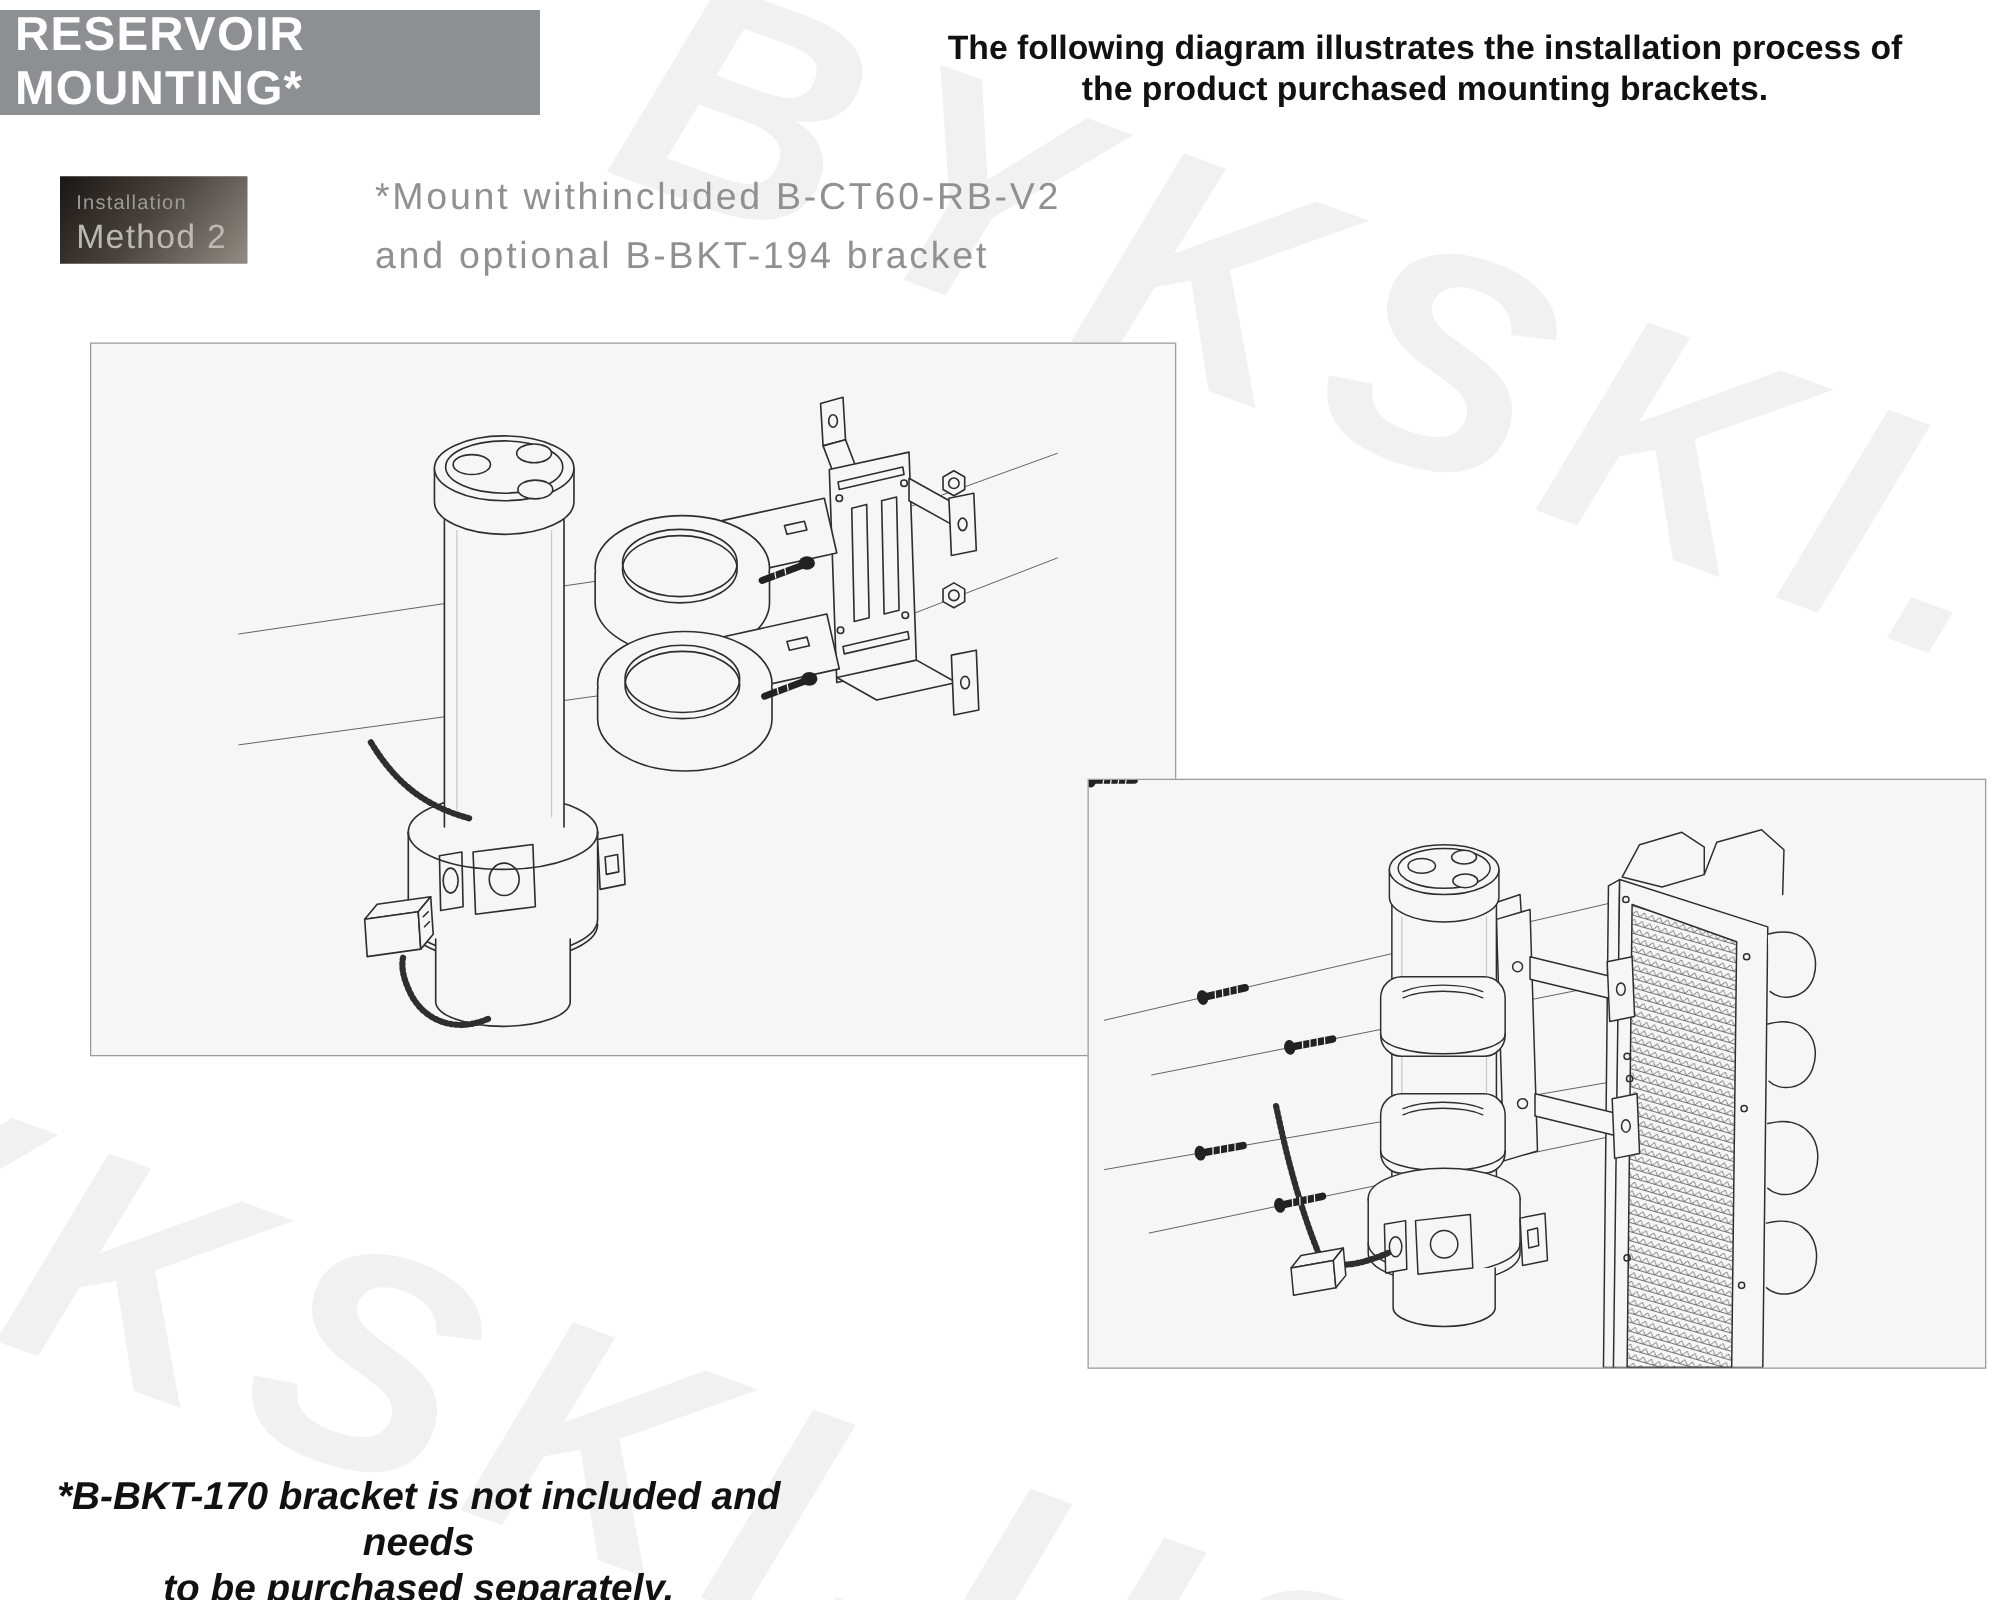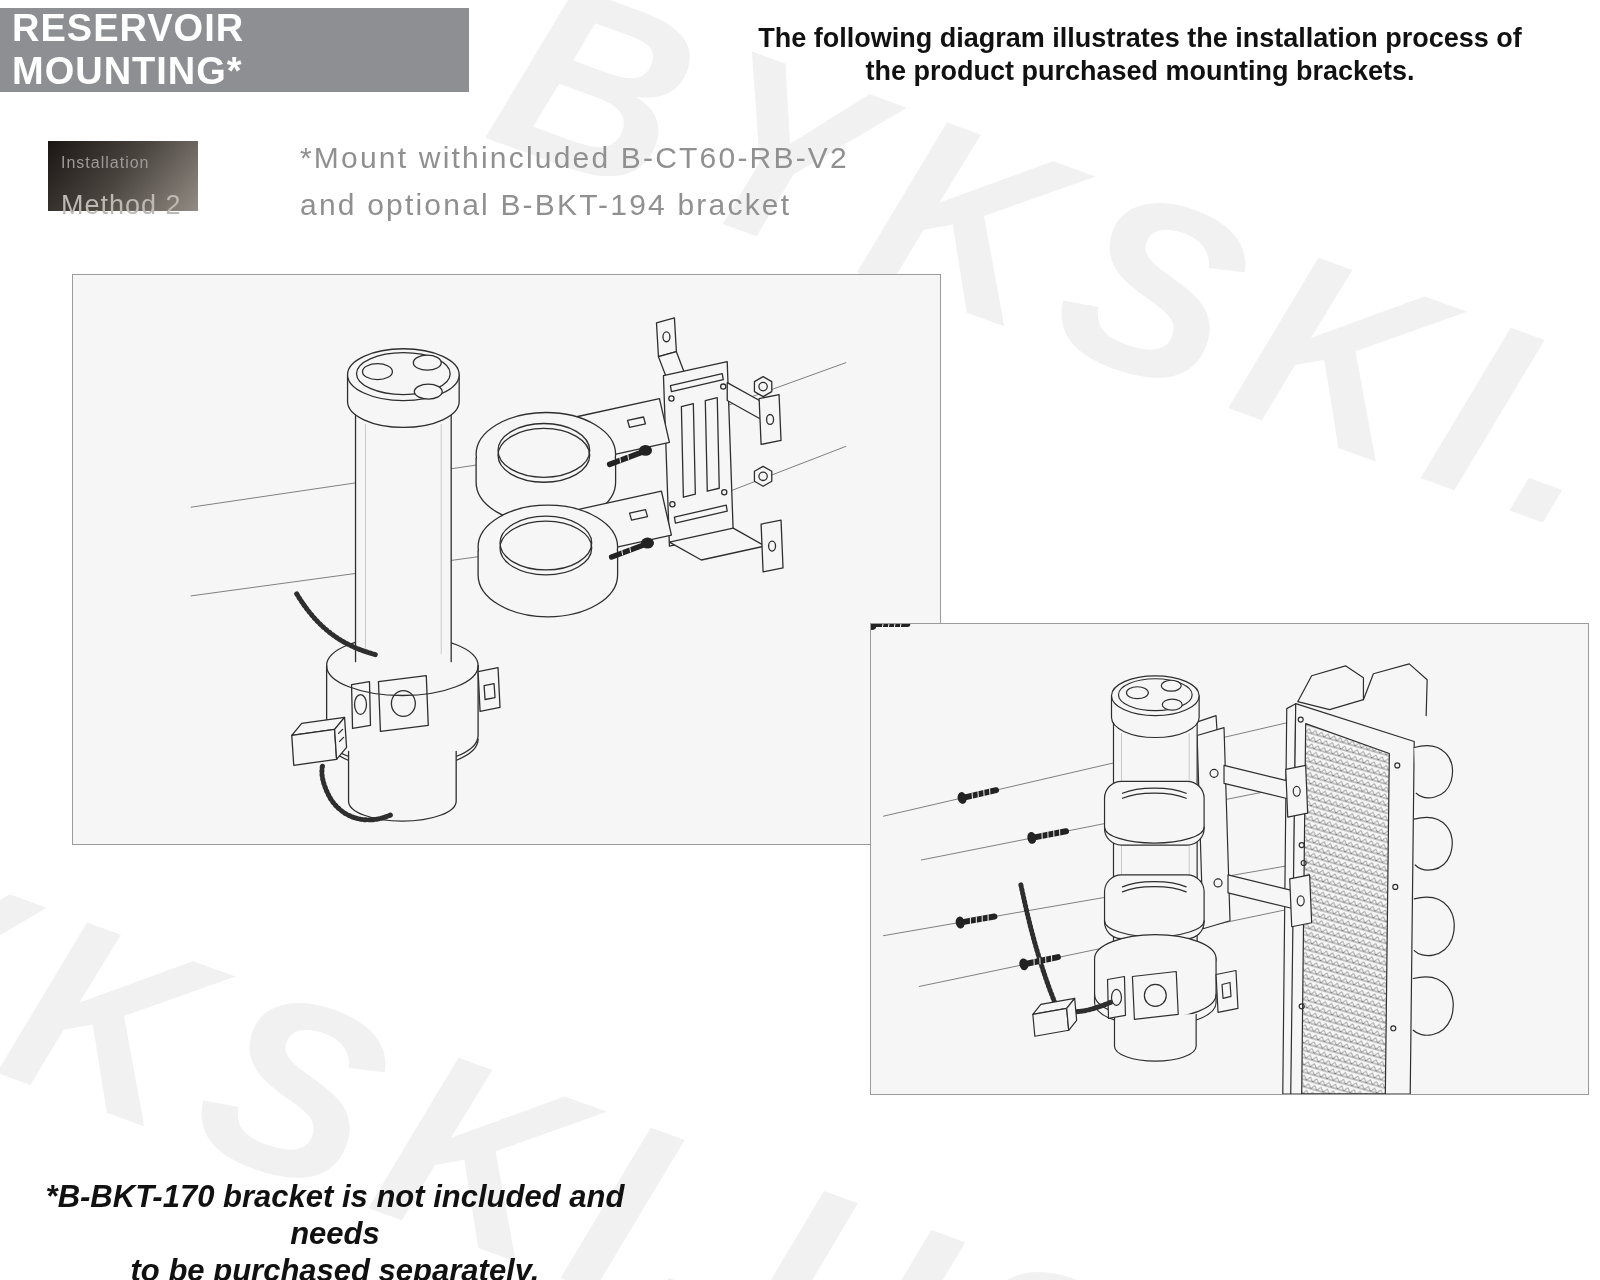"RESERVOIR MOUNTING*" .header-bar { width: 469px -> 432px }
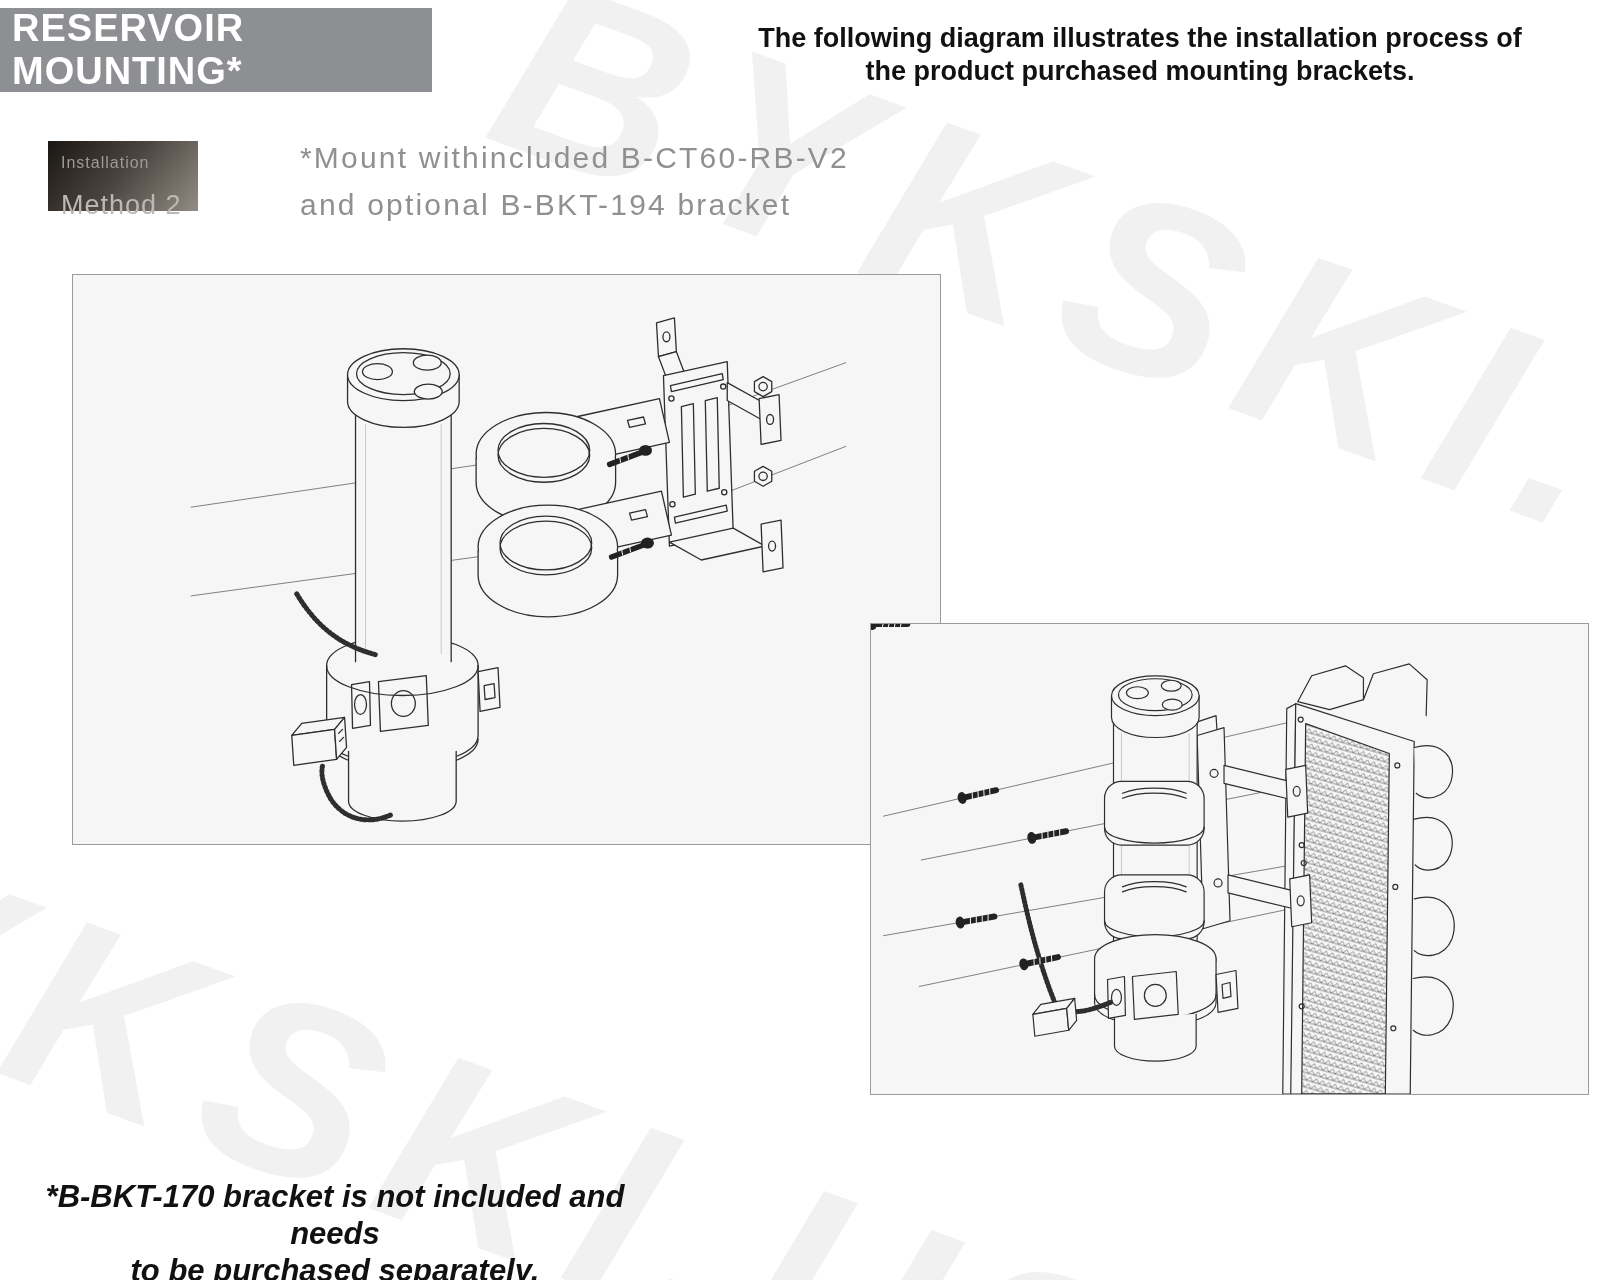"Method 2" .badge .label { margin-top: 18px -> 2px }
